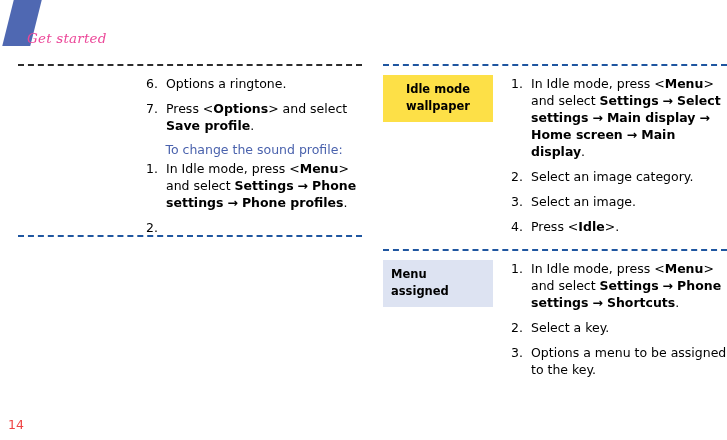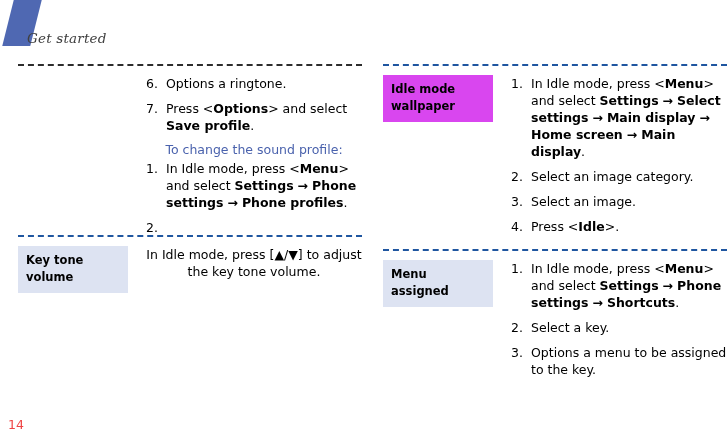"Get started" .header-title { color: #404040 -> #ec4899 }
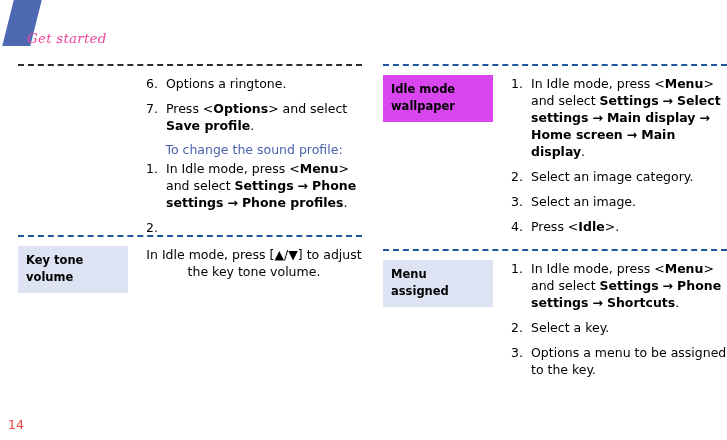"Idle mode wallpaper" .label-box.gray { background: #d946ef -> #fde047; text-align: none -> center }
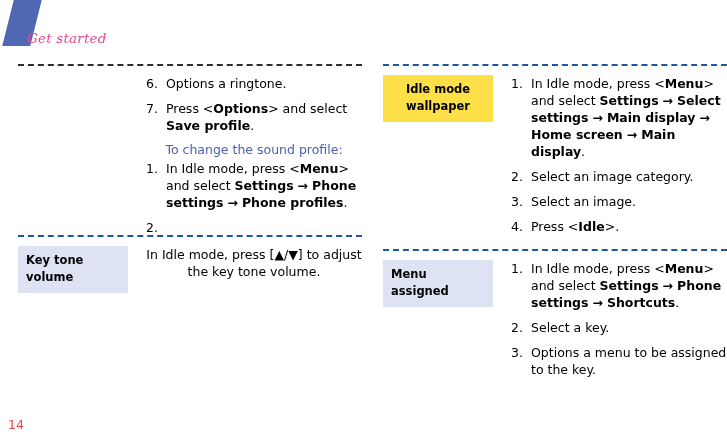"Key tone volume" div.row { html: <div> <div> <span>Key tone volume</span> </div> <div> <div>In Idle mode, press [▲/▼] to adjust the key tone volume.</div> </div> </div> -> none }
